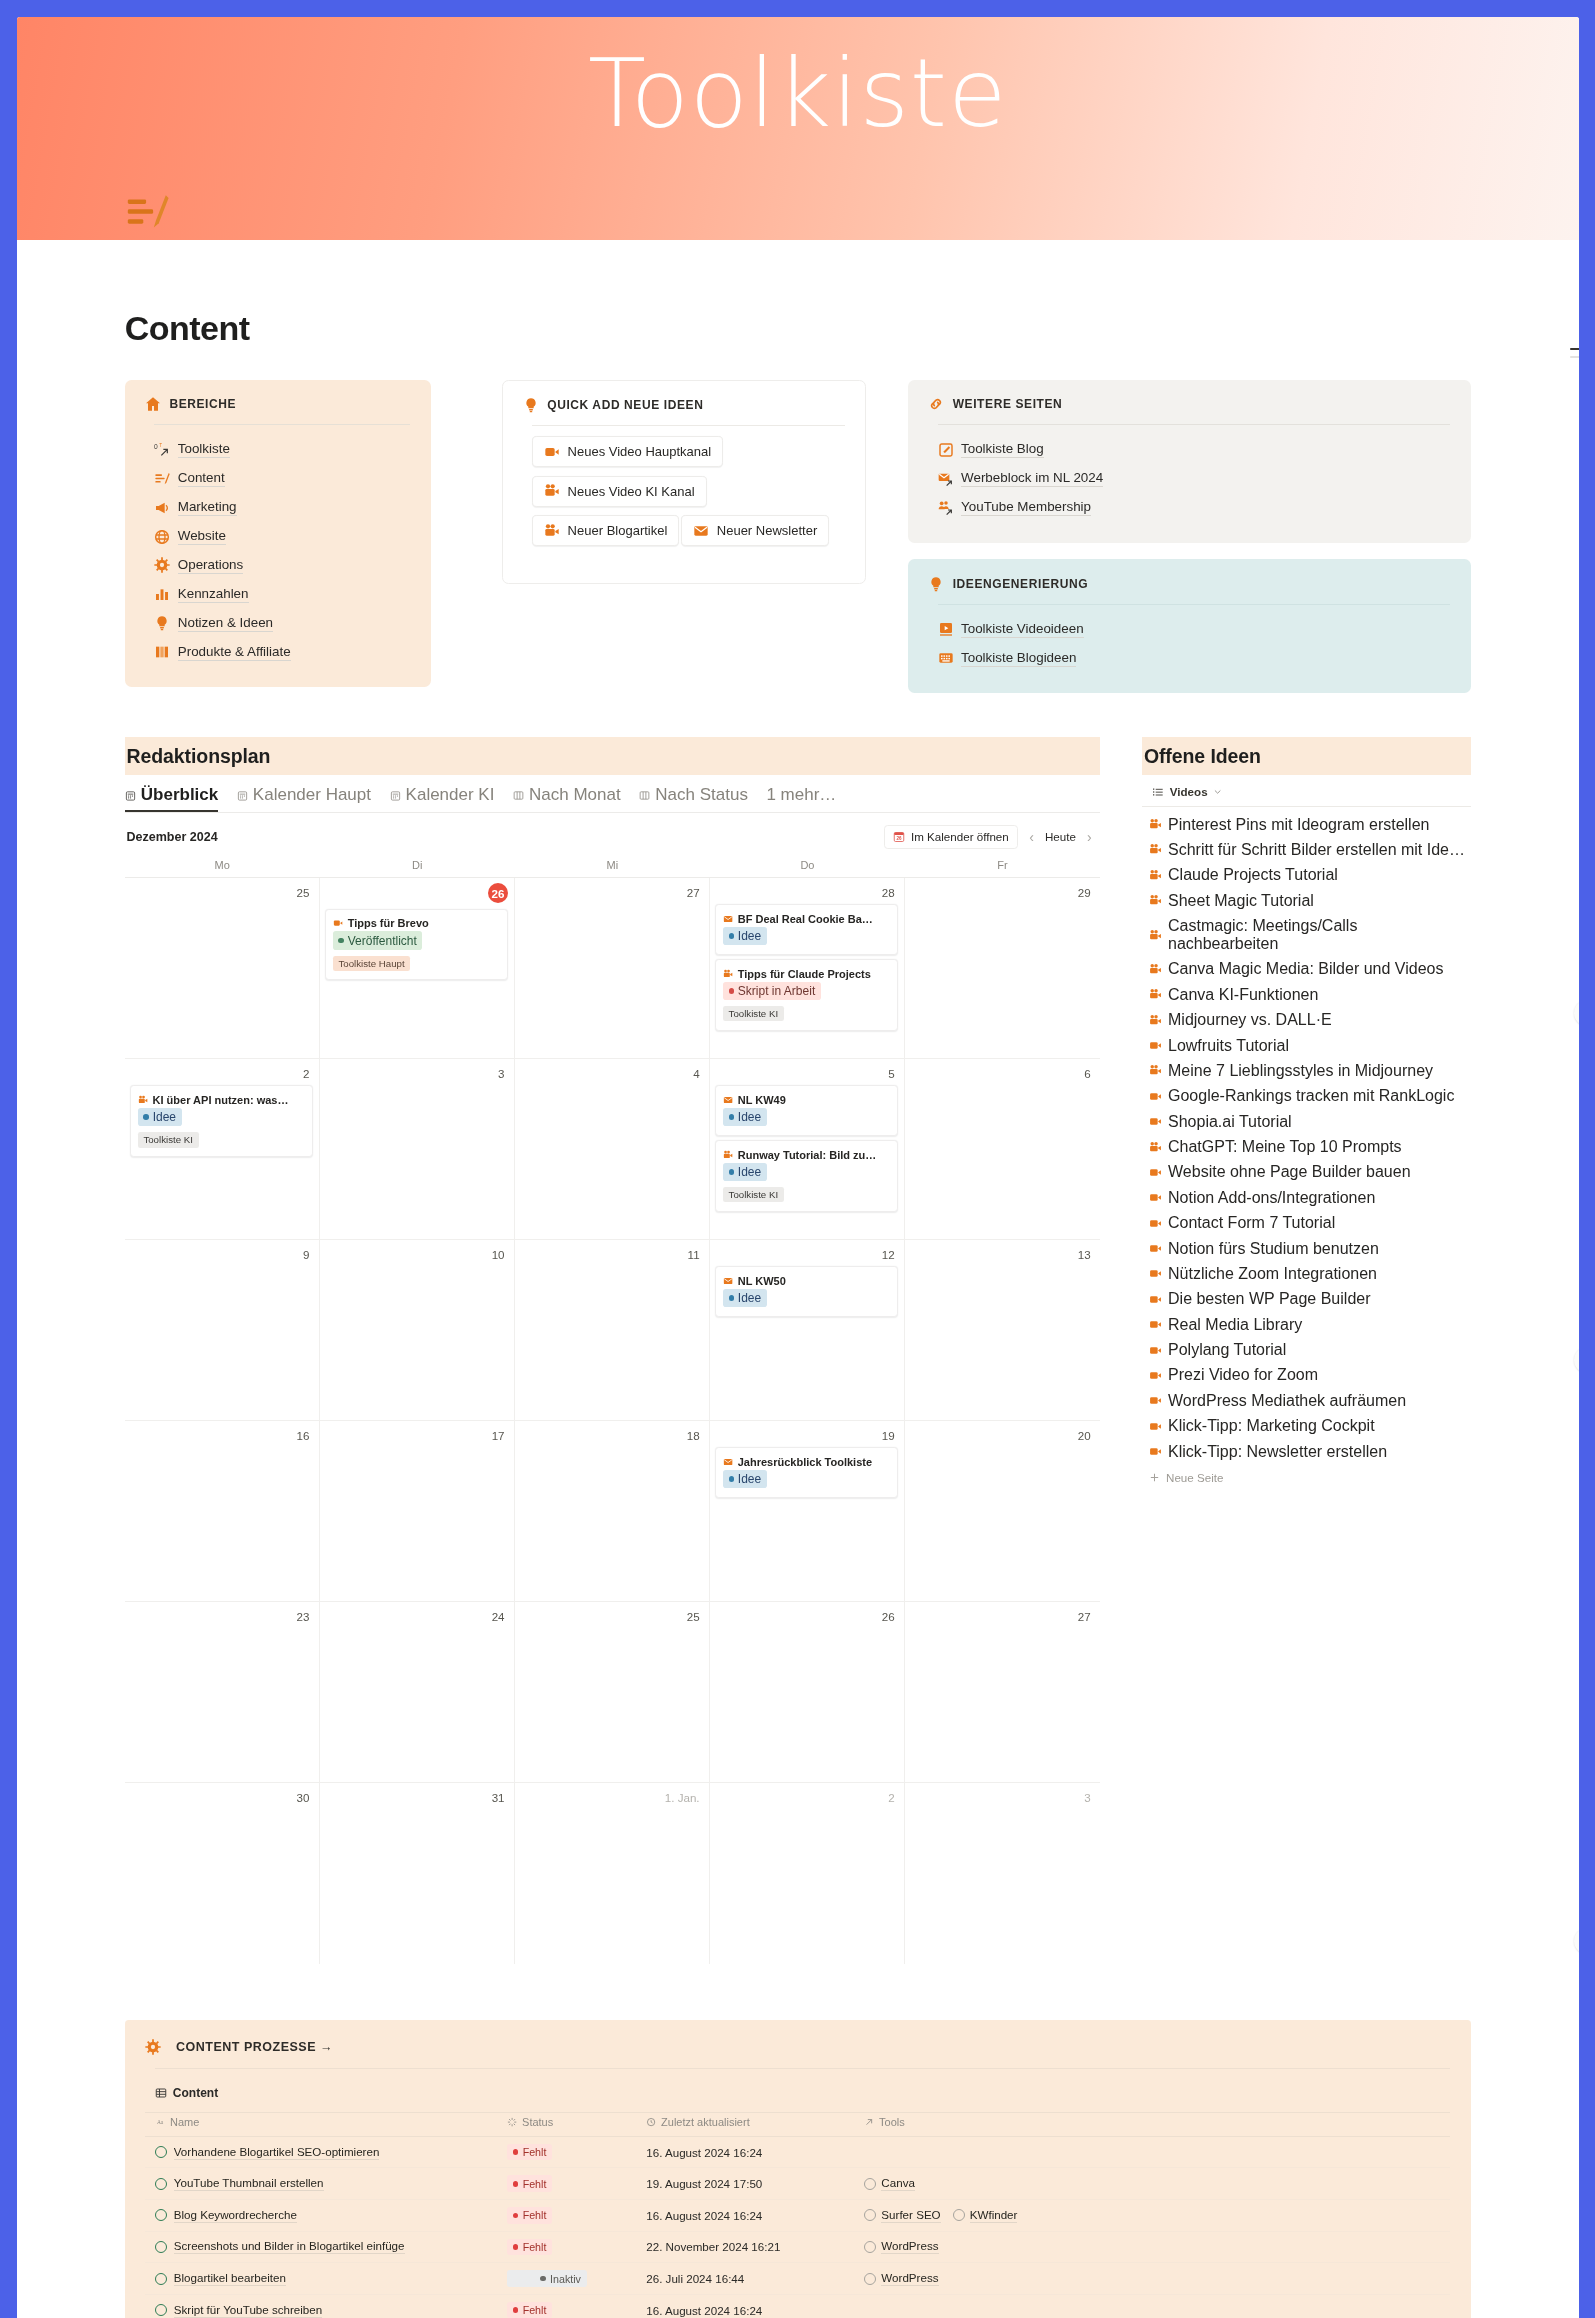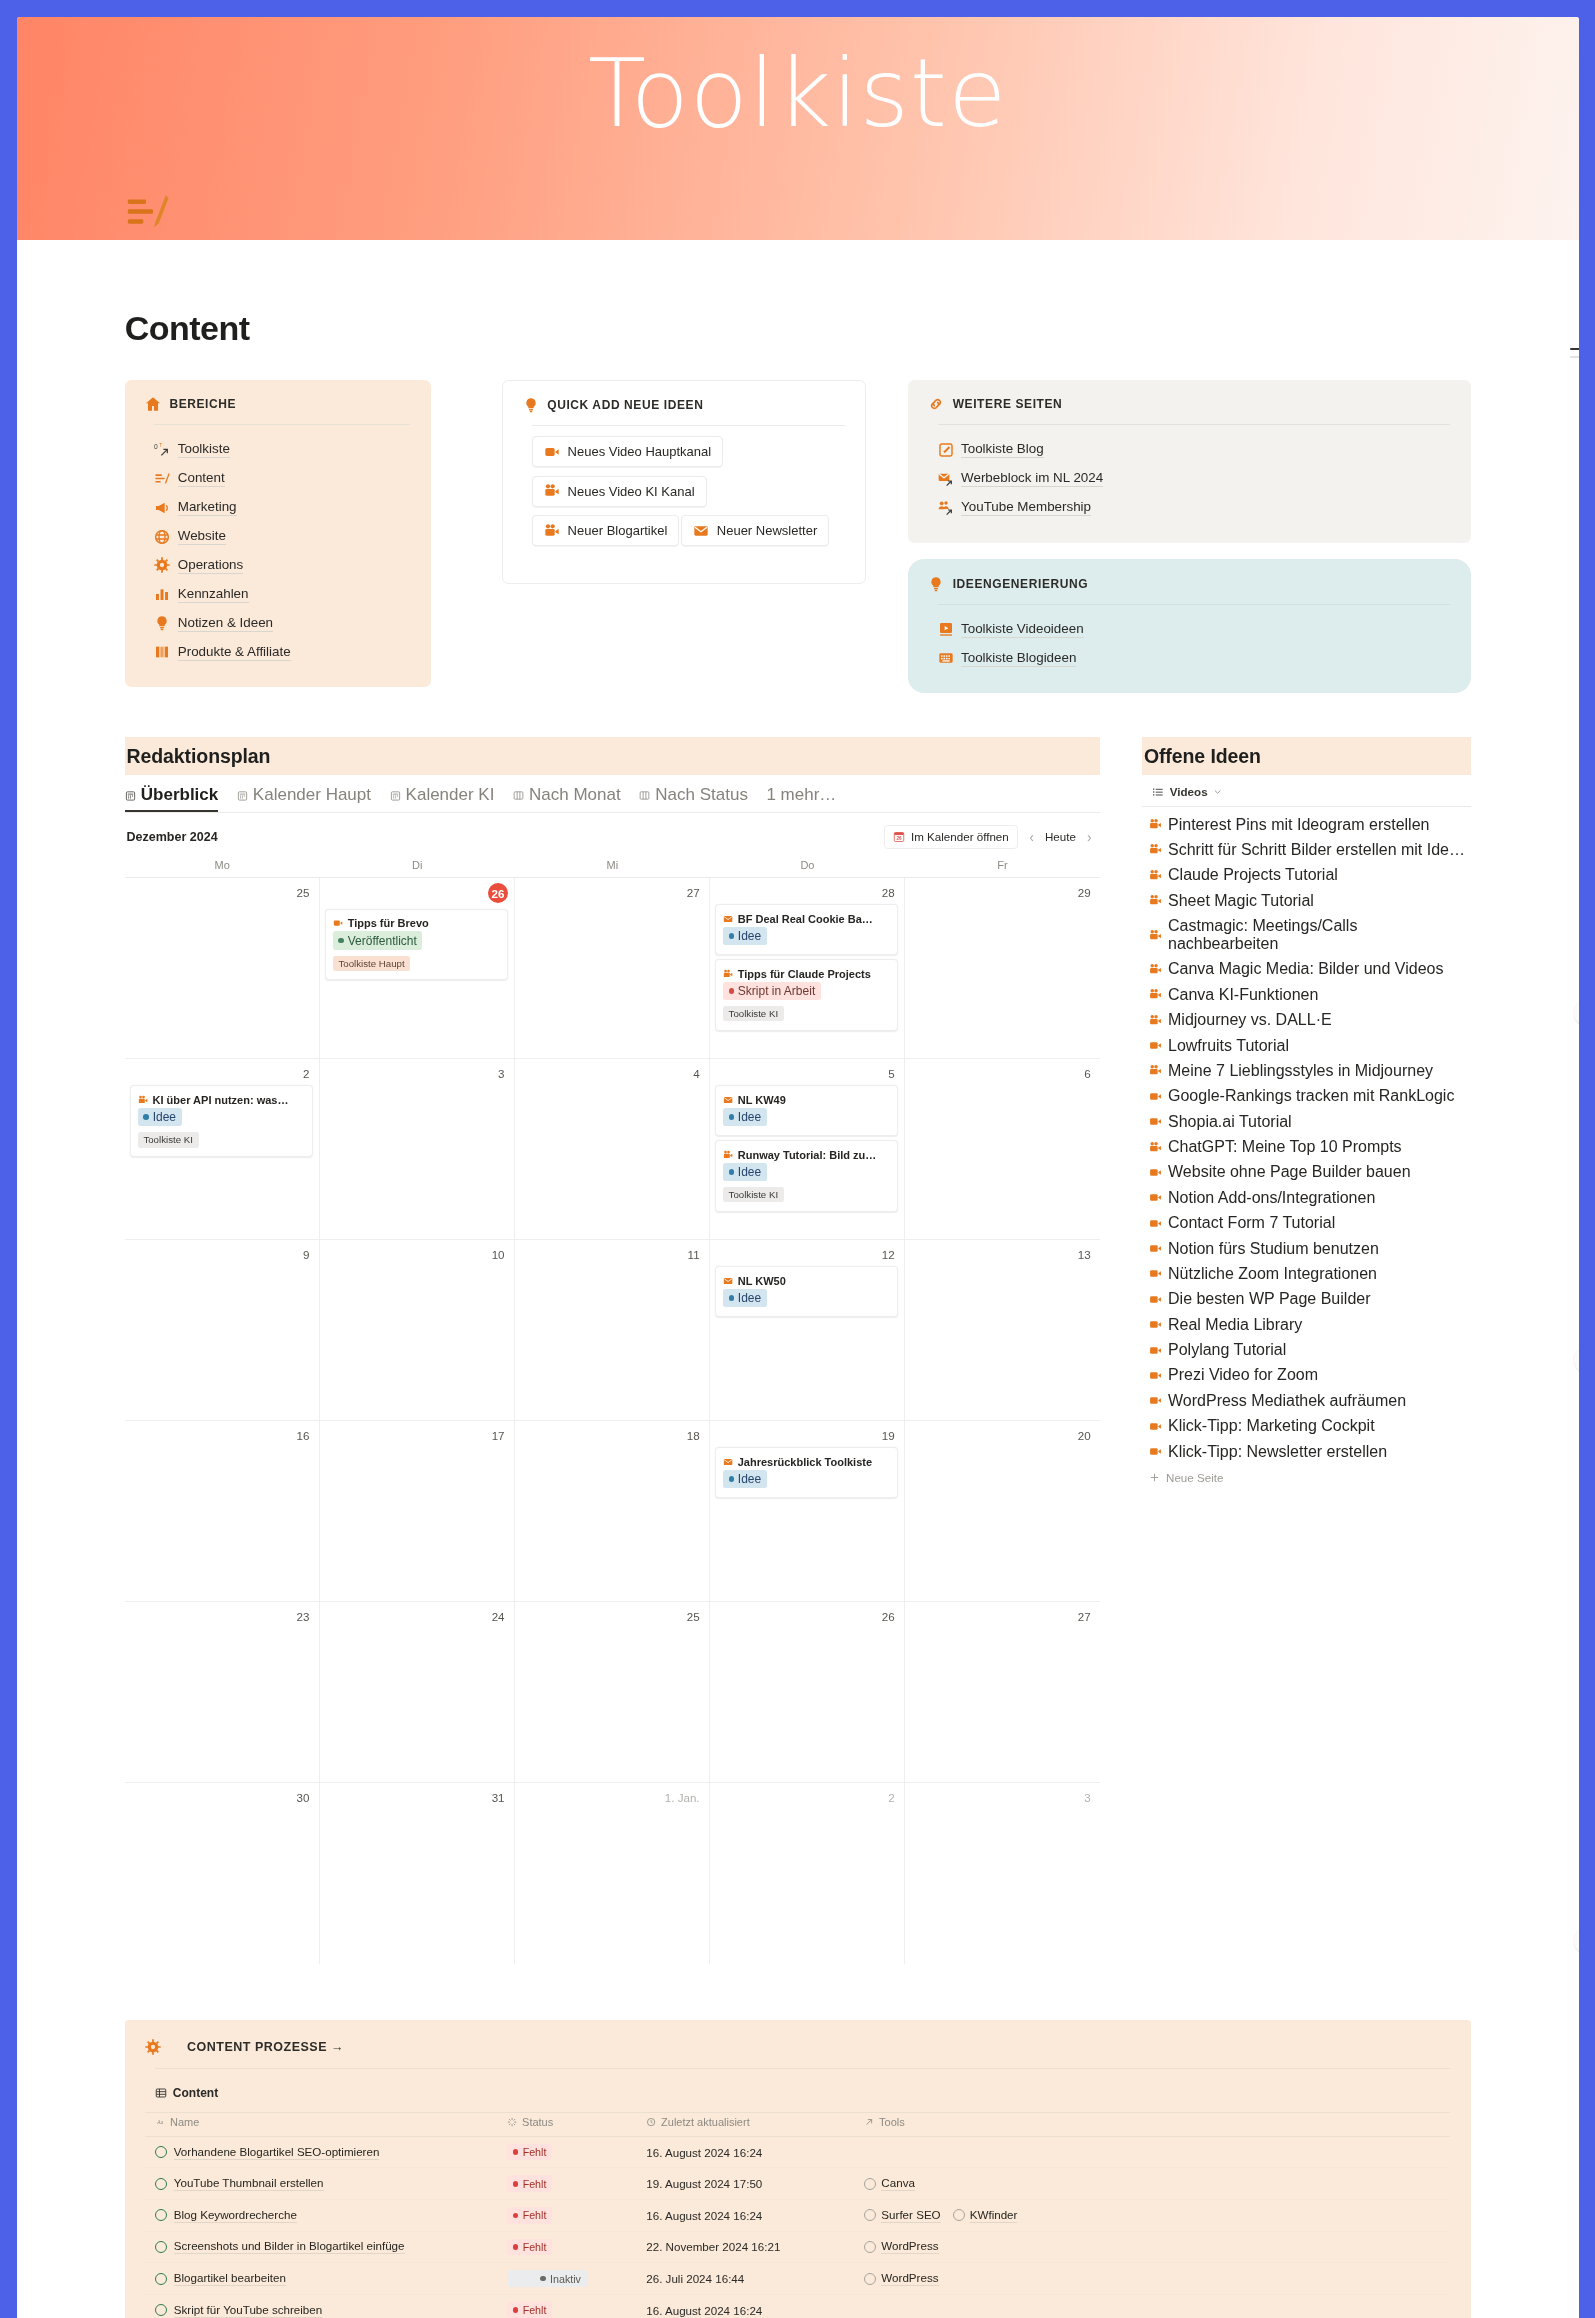"IDEENGENERIERUNG" .card.mint { border-radius: 16px -> none }
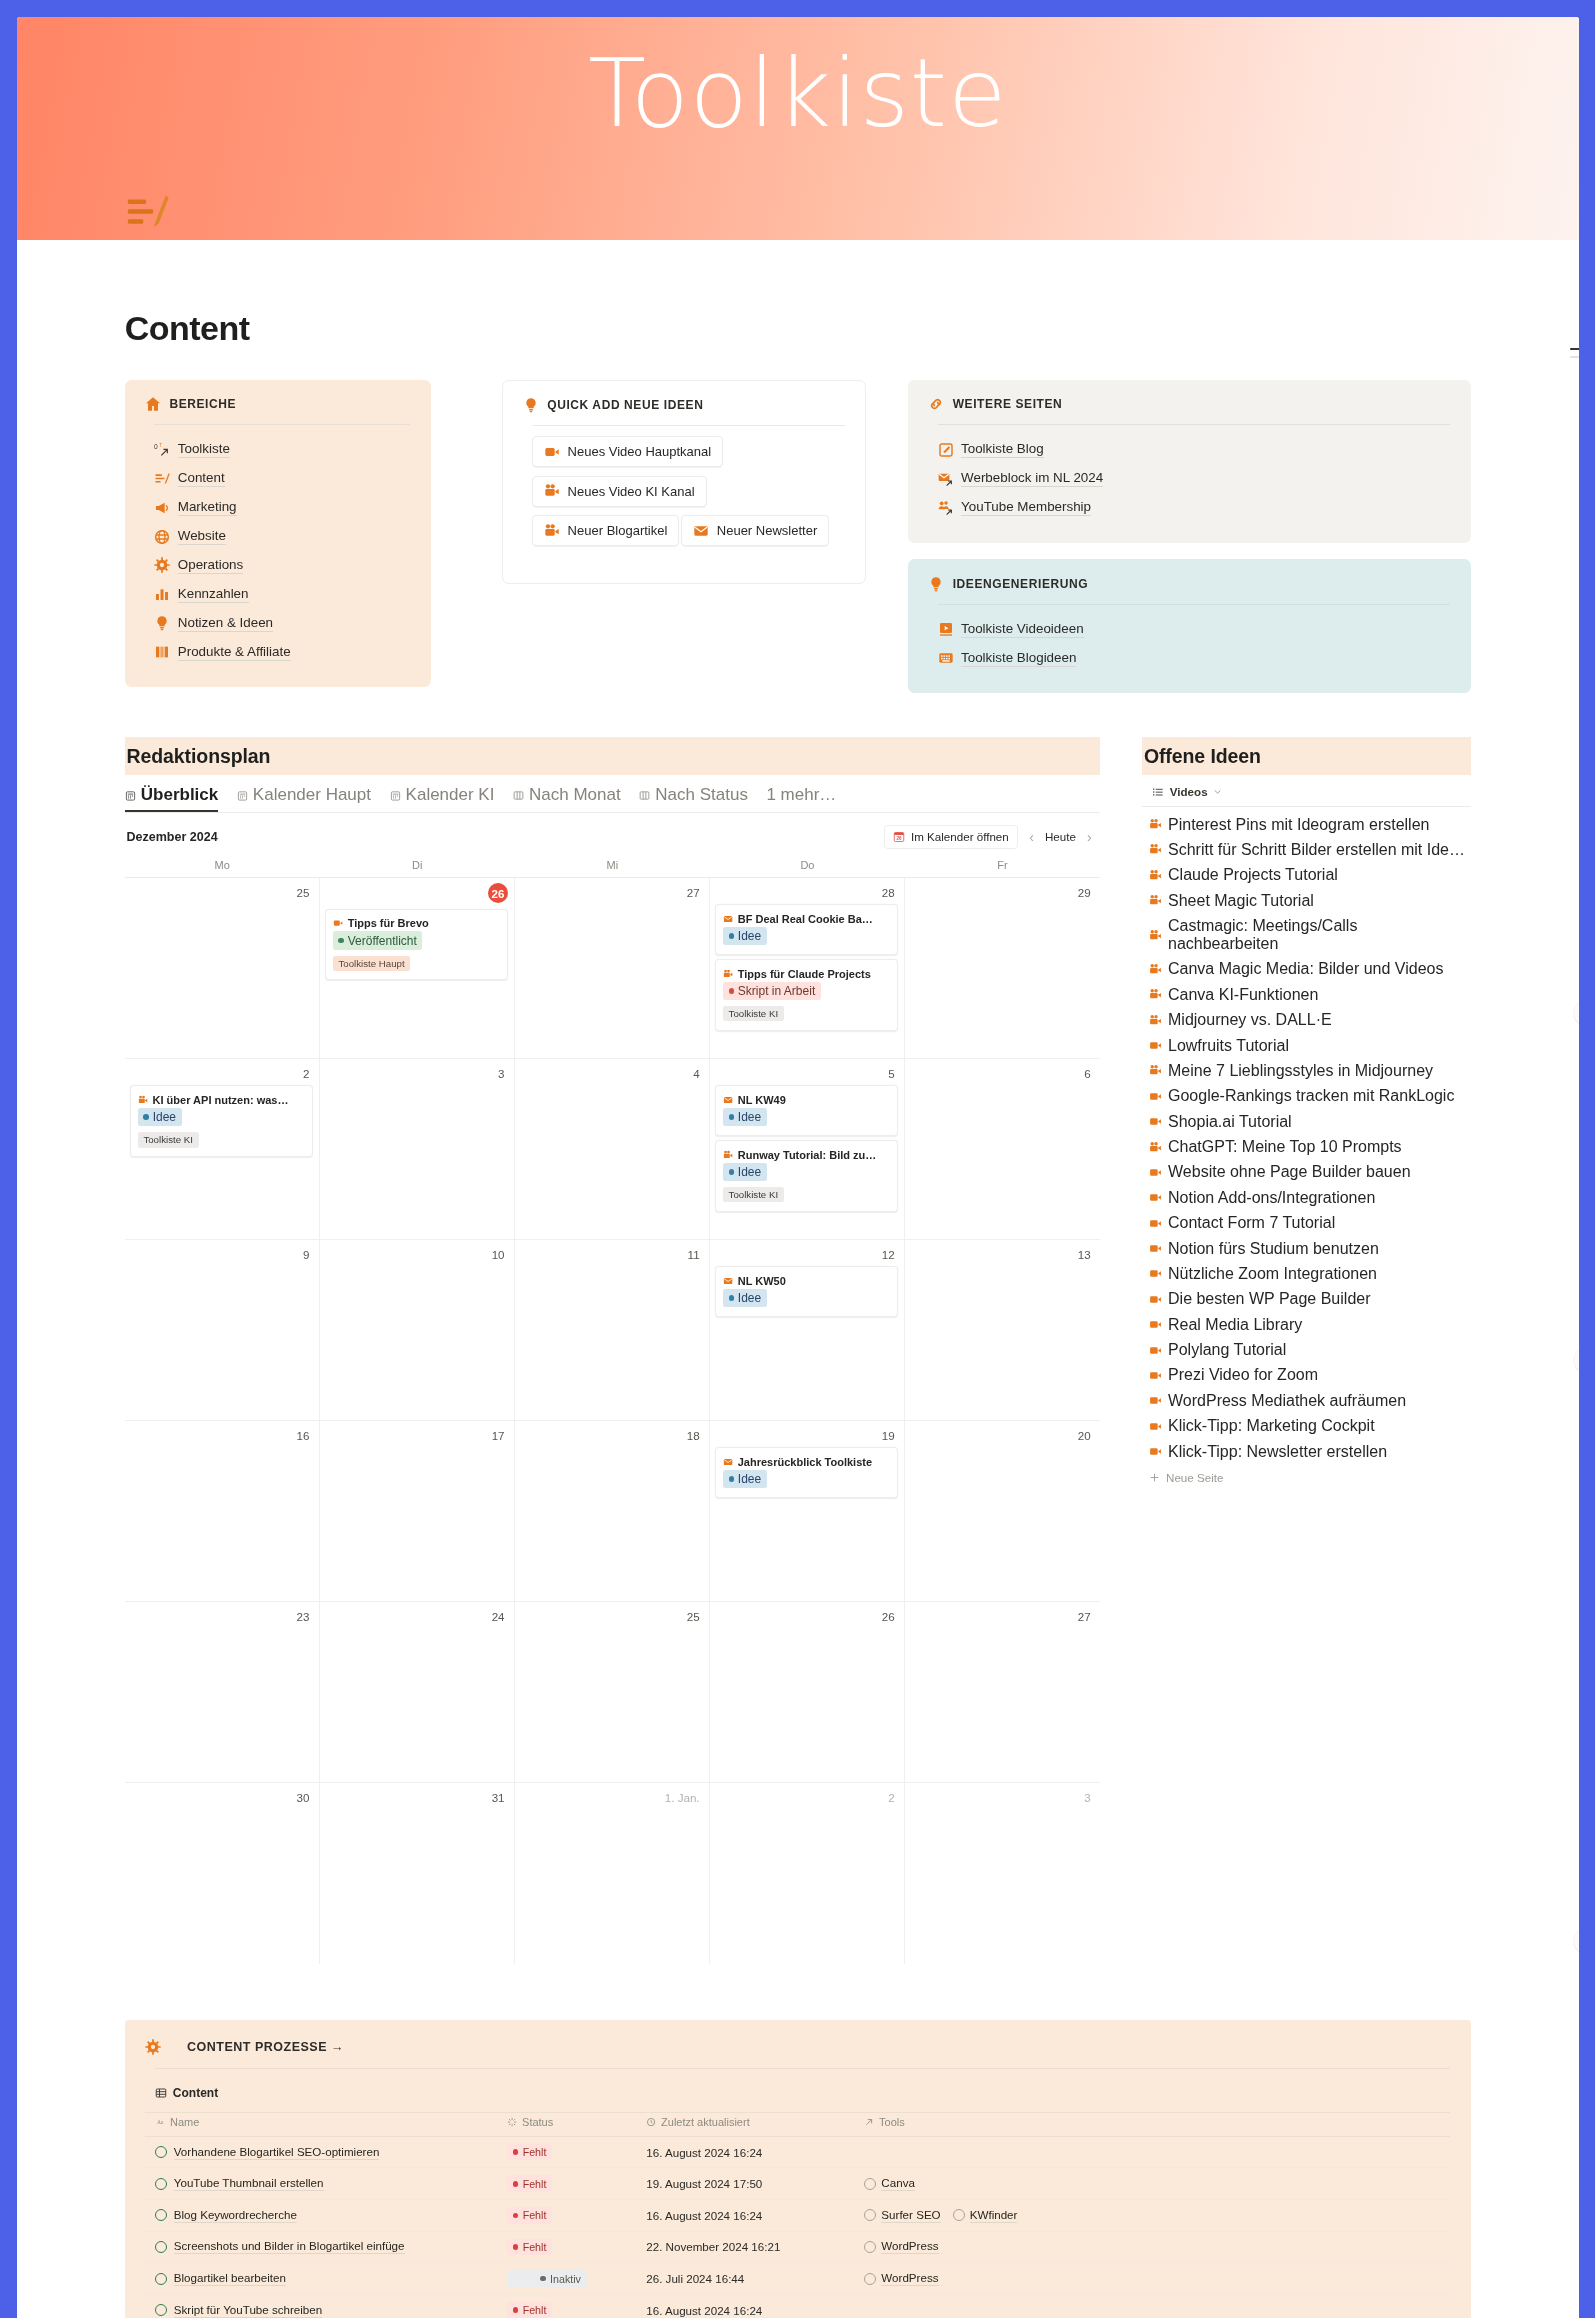"CONTENT PROZESSE →" #proc-head { gap: 26px -> 15px }
